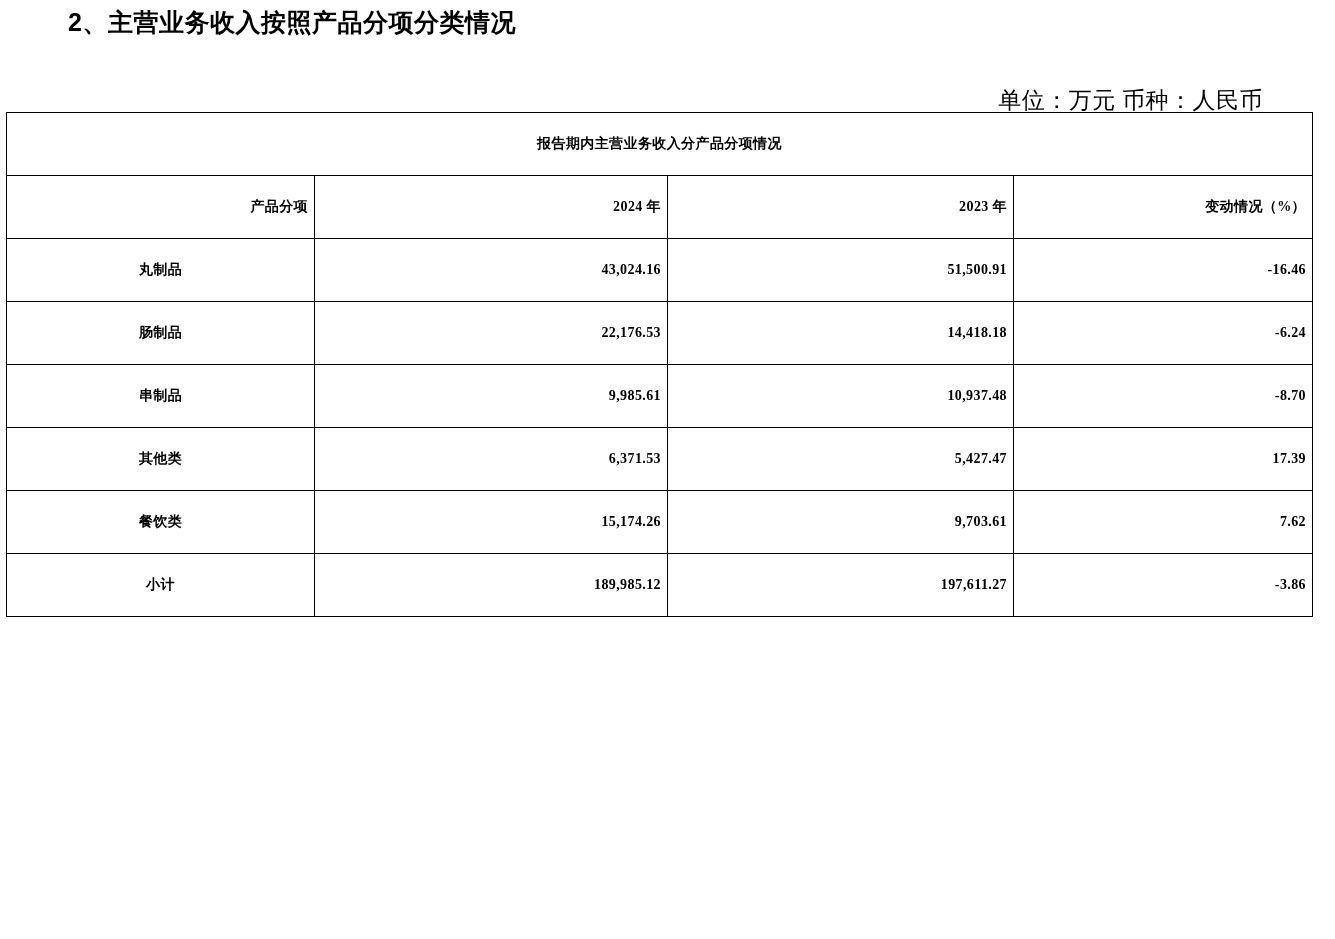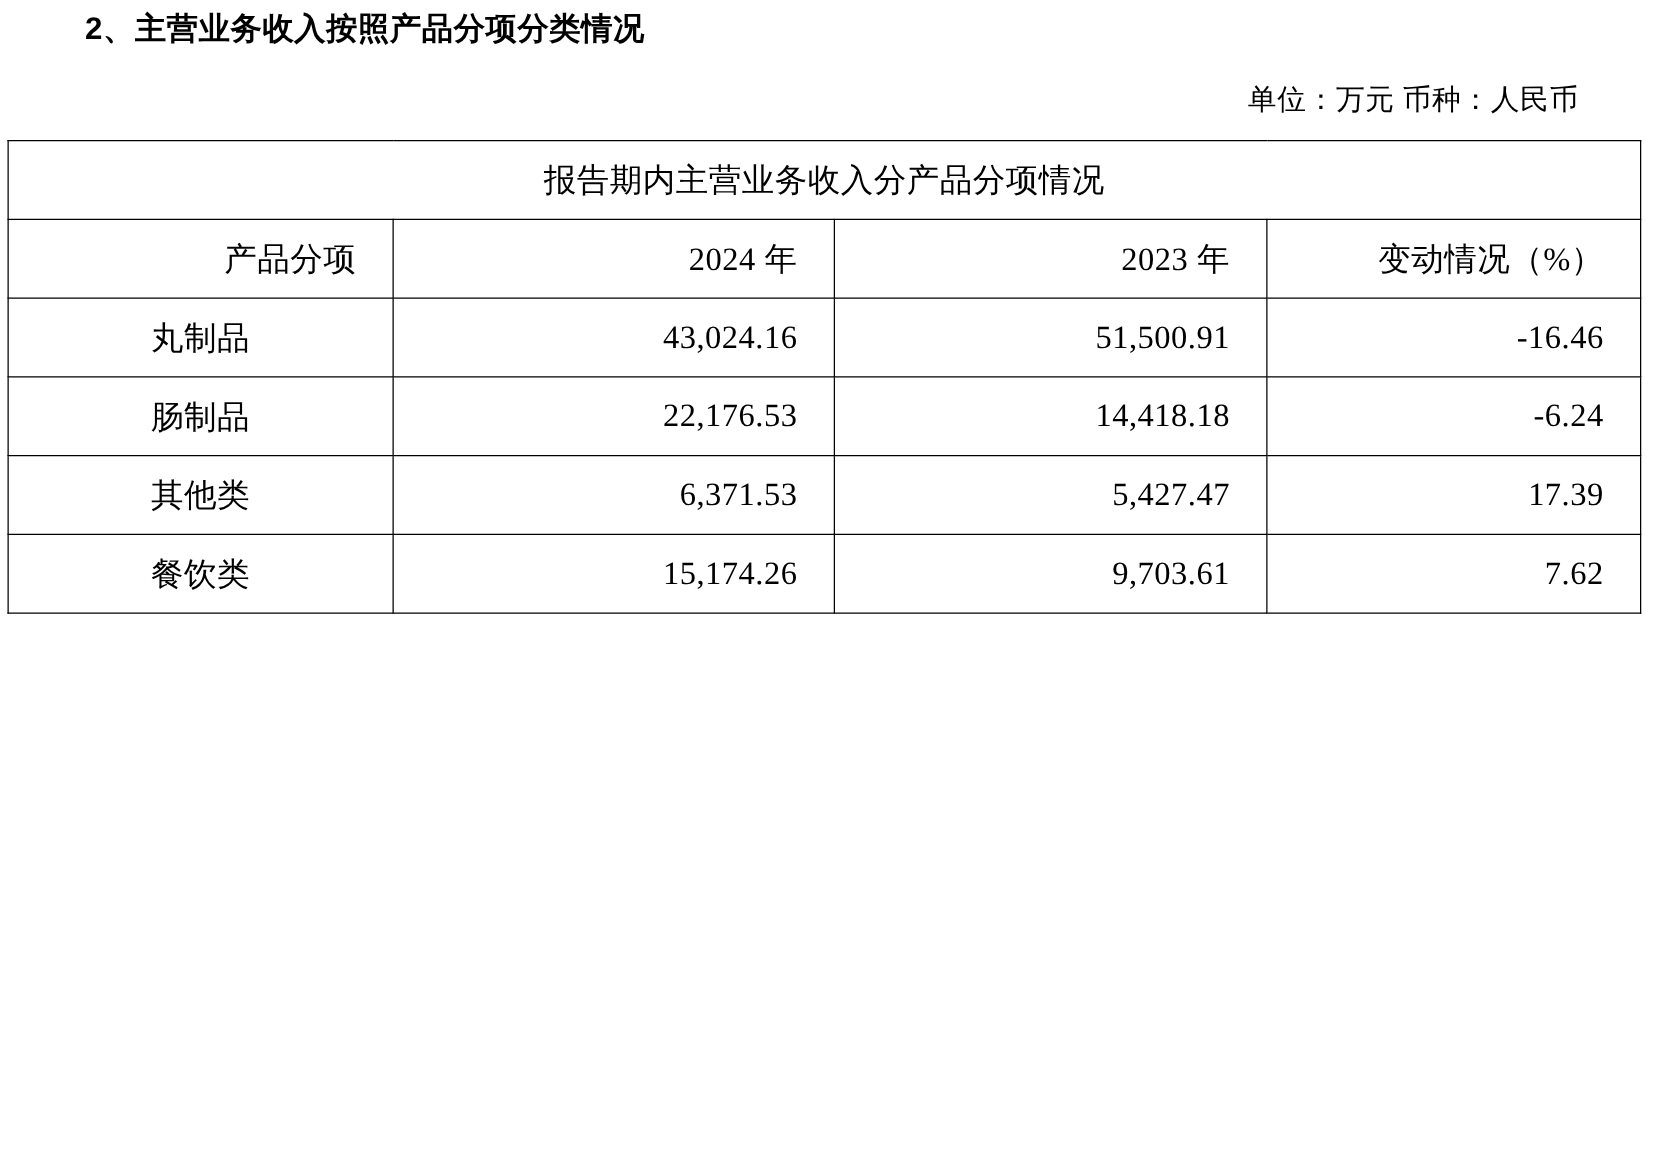"单位：万元 币种：人民币" .unit-line { top: 64px -> 85px }
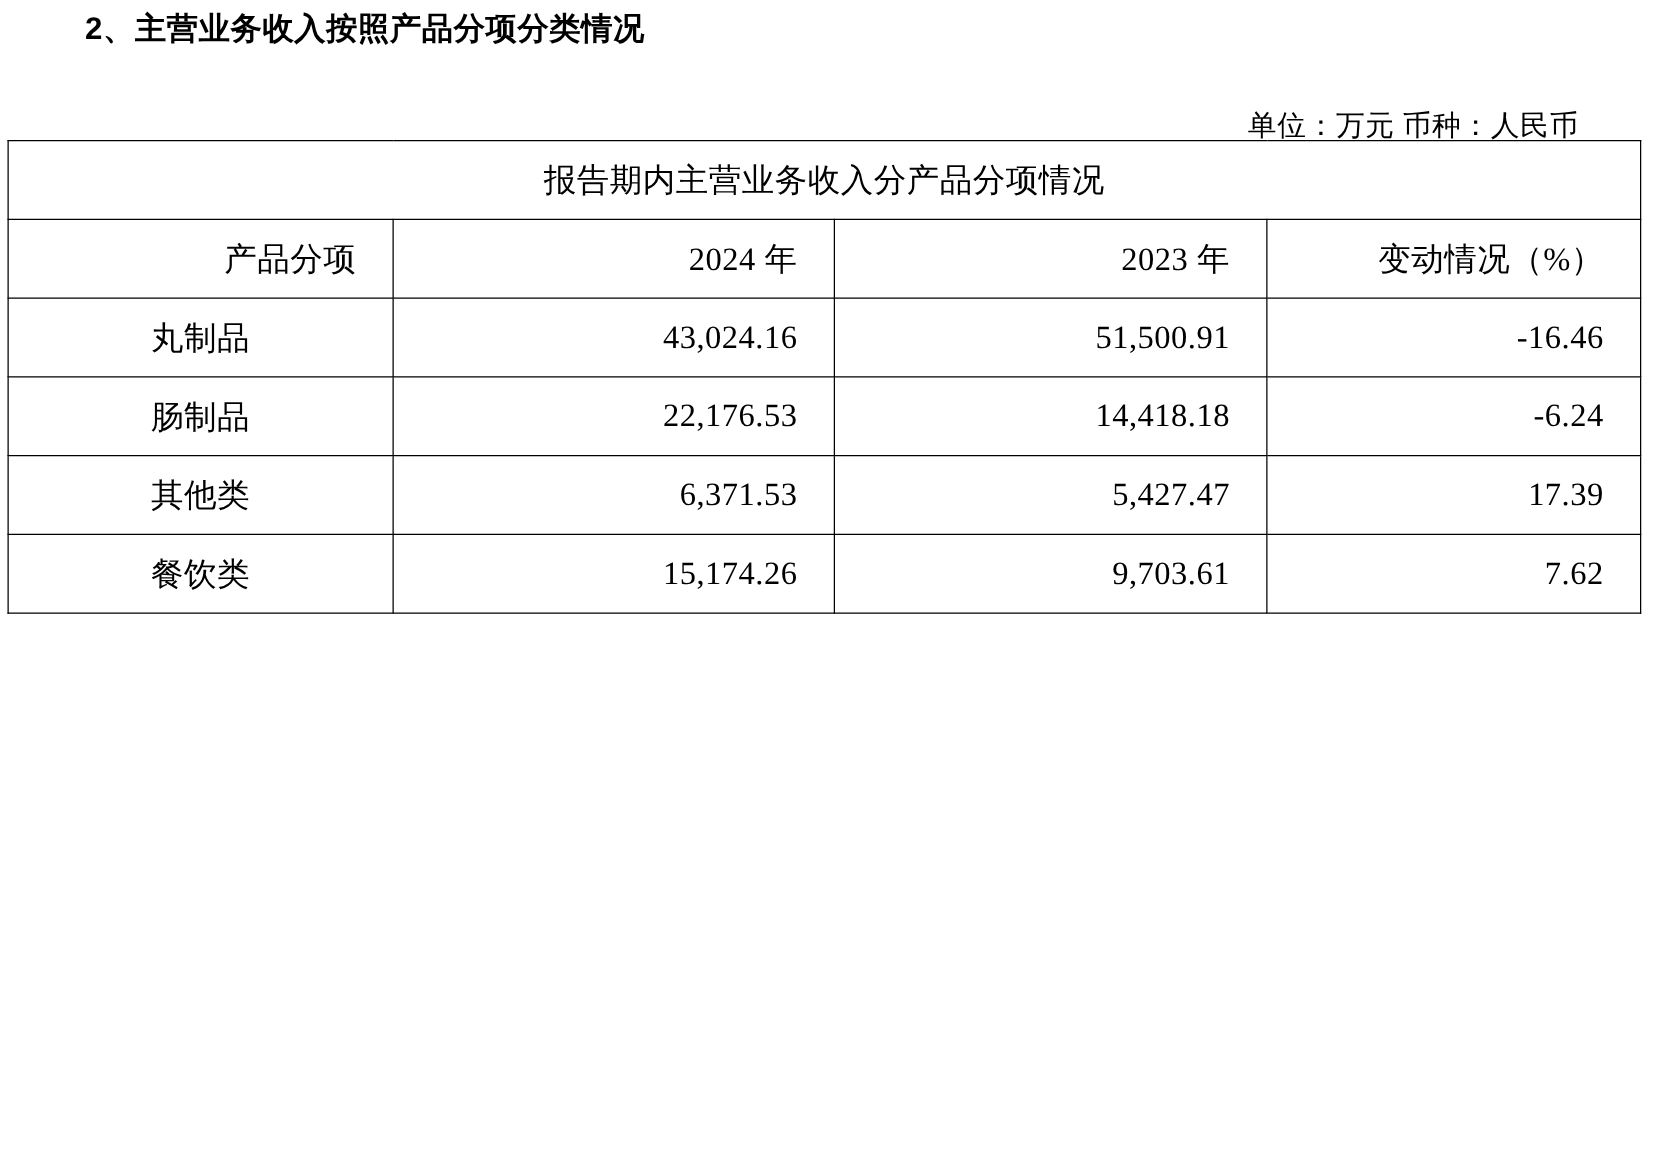"报告期内主营业务收入分产品分项情况" table.revenue td { font-size: 26px -> 14px; font-weight: none -> bold; padding: 0 29px -> 0 6px }
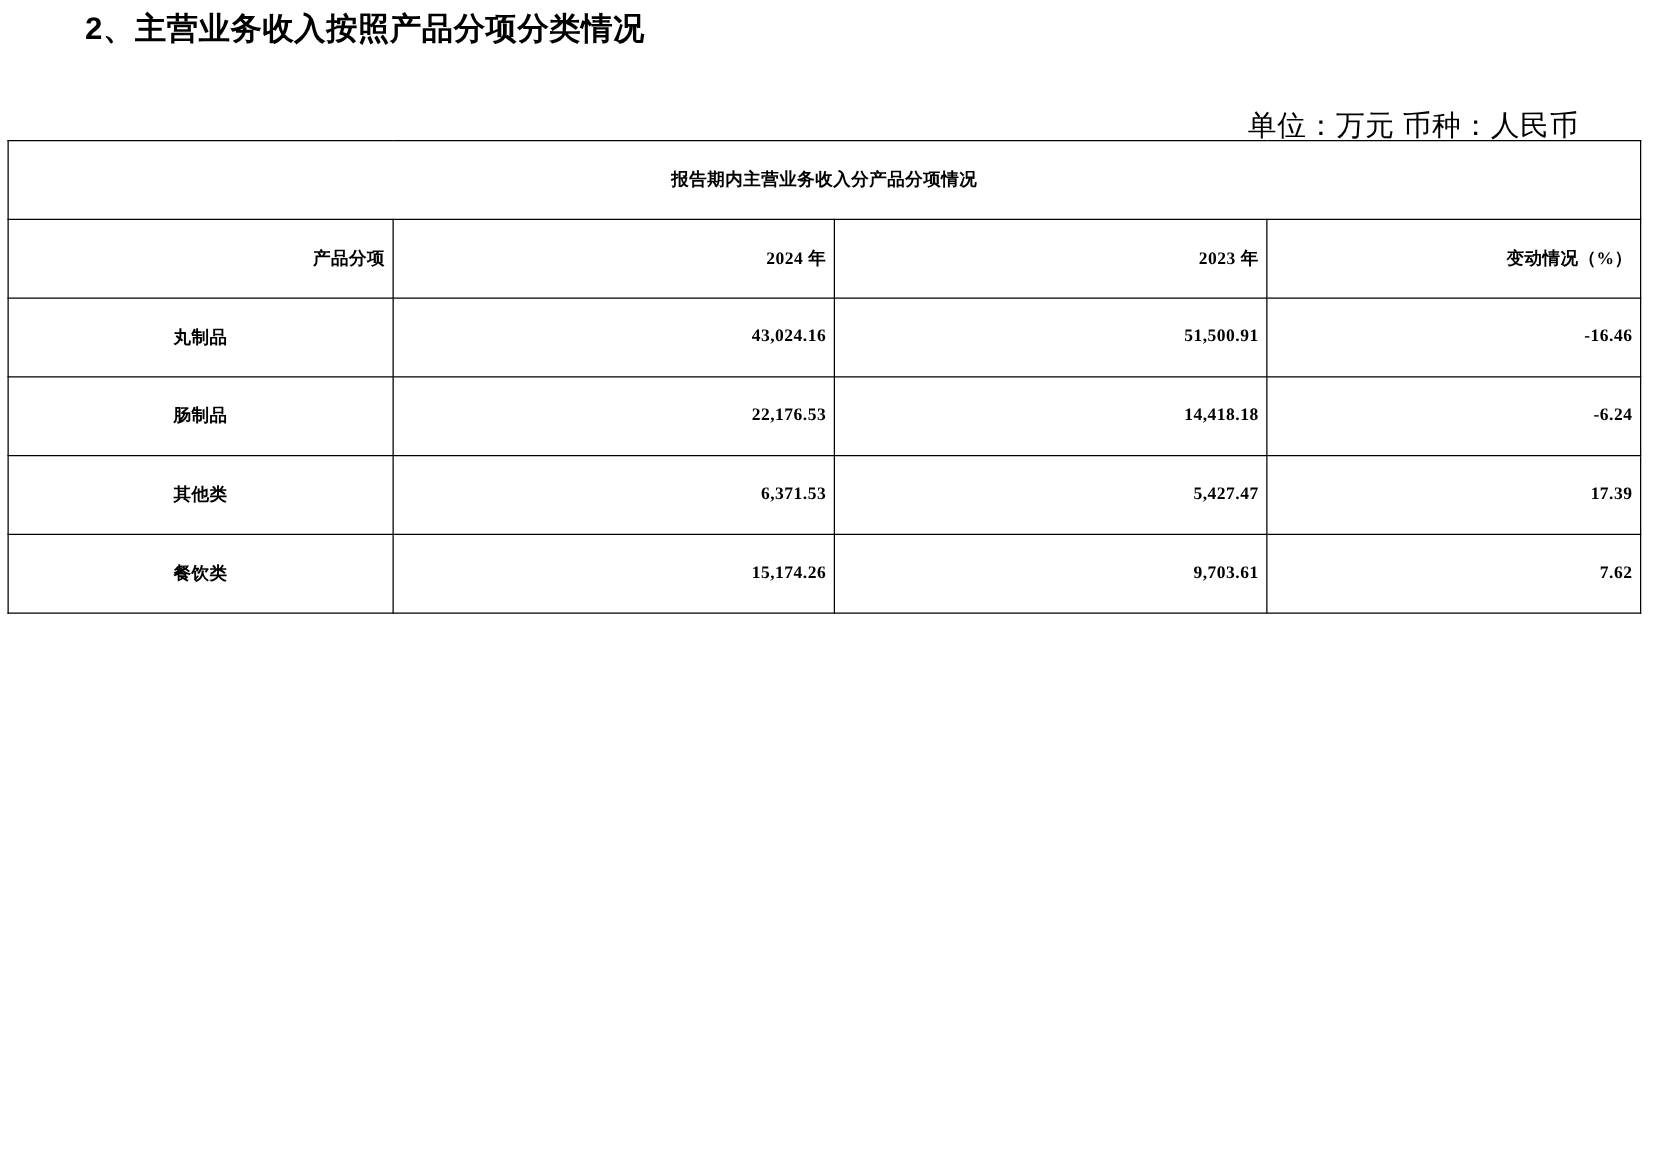"串制品" tr { html: none -> <tr> <td>串制品</td> <td>9,985.61</td> <td>10,937.48</td> <td>-8.70</td> </tr> }
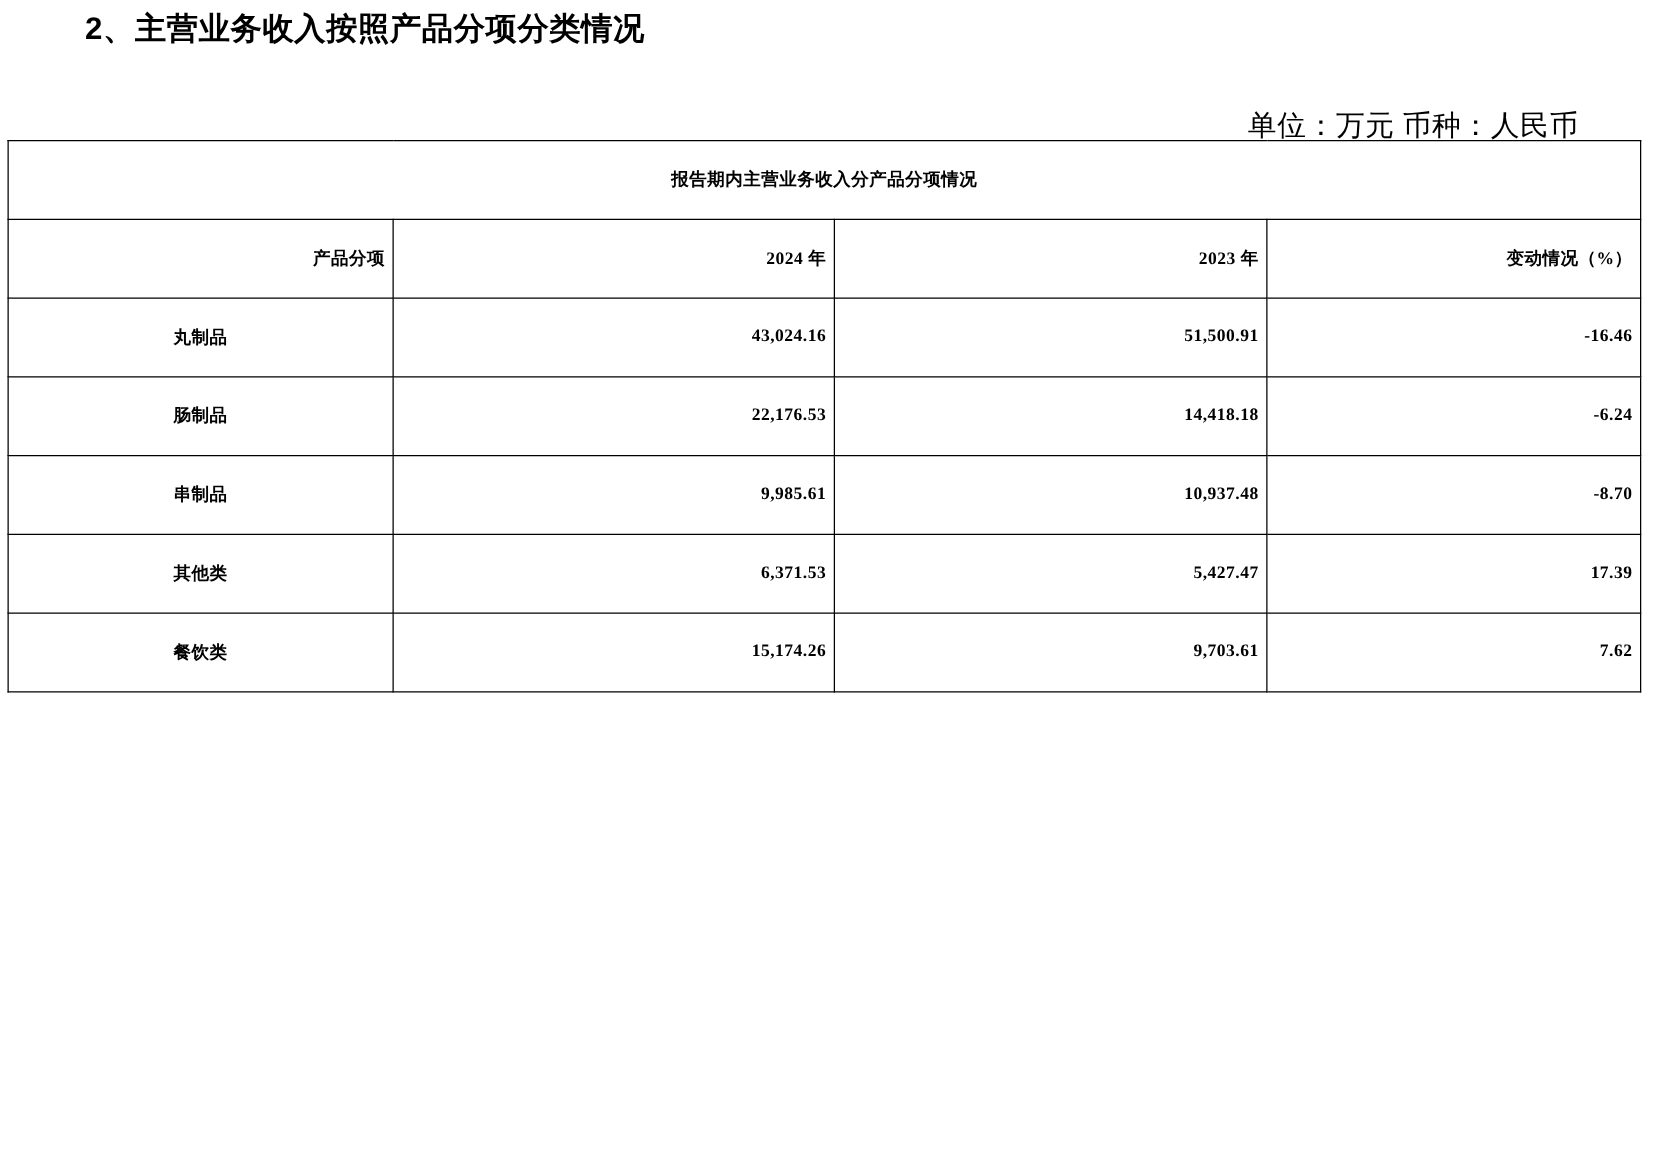"小计" tr { html: none -> <tr> <td>小计</td> <td>189,985.12</td> <td>197,611.27</td> <td>-3.86</td> </tr> }
